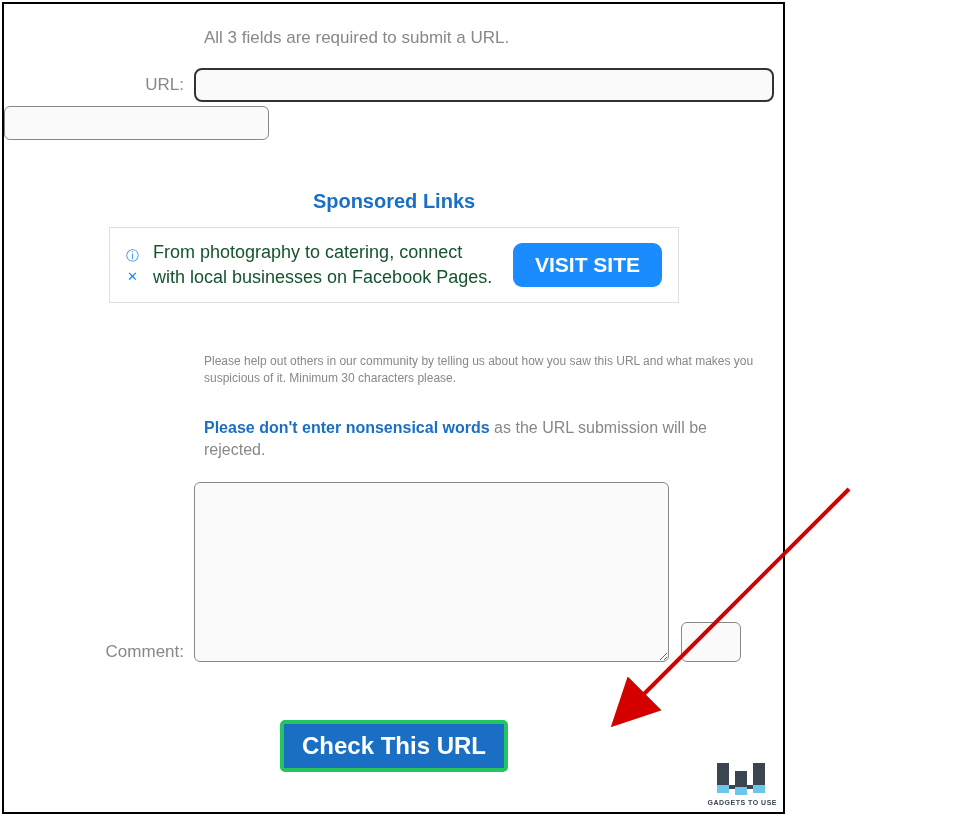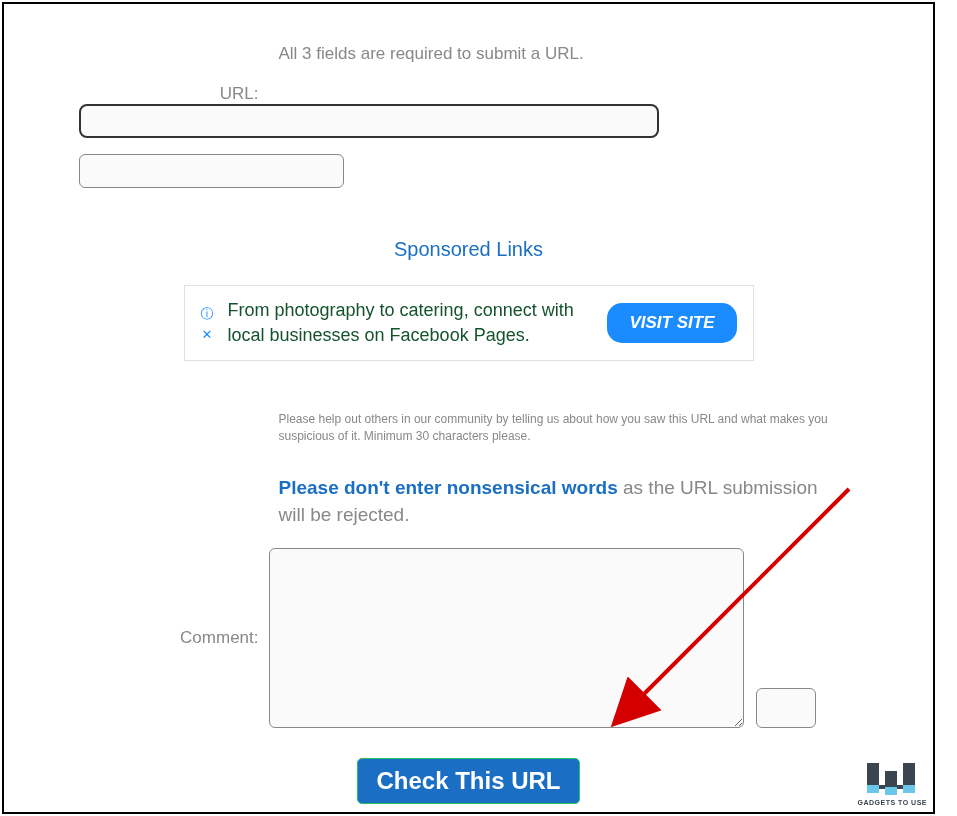"All 3 fields are required" .outer-border { padding: 40px 0 0 0 -> 24px 0 0 0; width: 933px -> 783px }
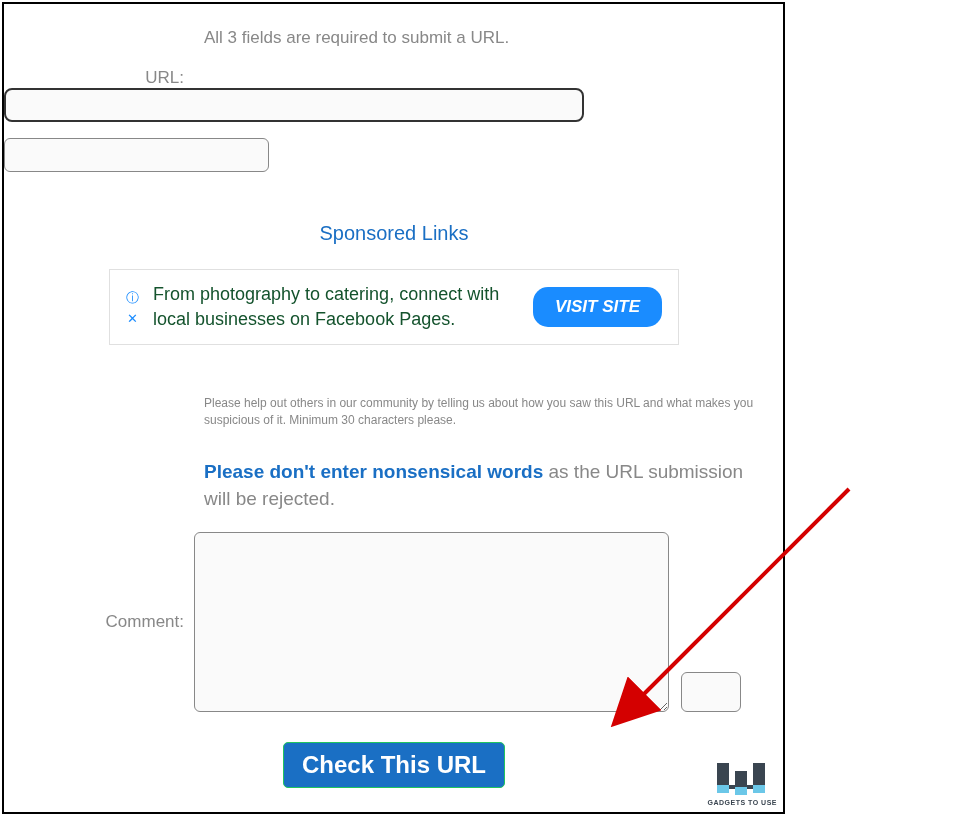"URL:" .form-row { align-items: flex-start -> center; flex-direction: column -> none; margin-bottom: 16px -> 4px }
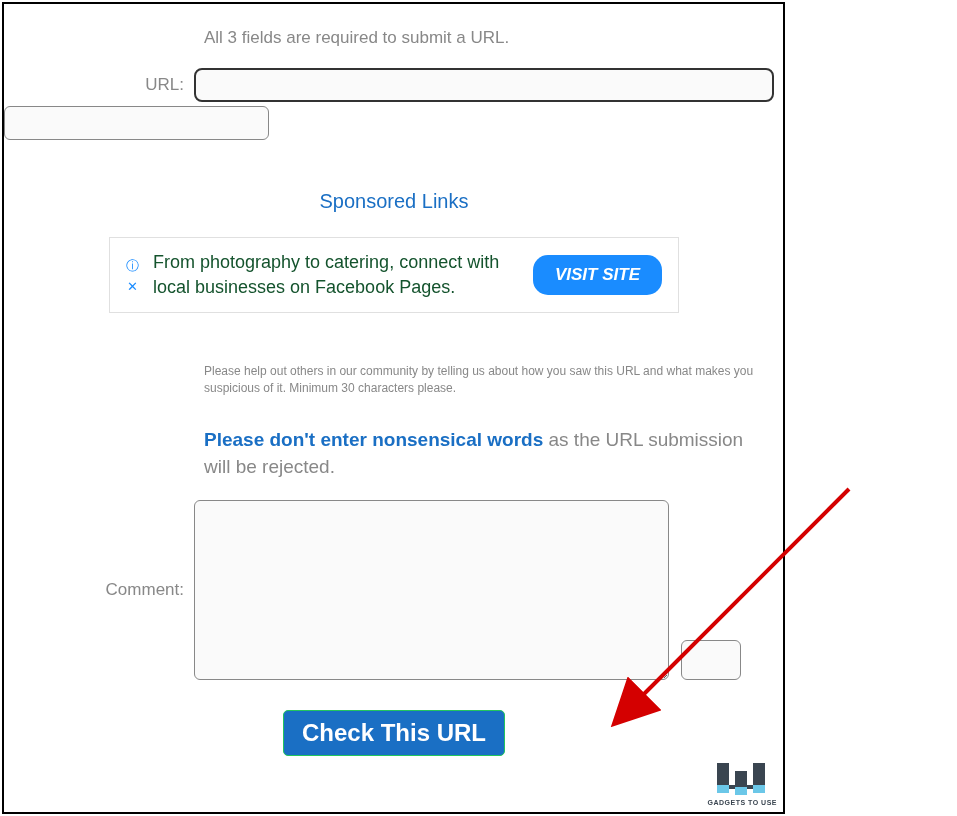"Sponsored Links" .sponsored-heading { font-weight: normal -> bold; margin-bottom: 24px -> 14px }
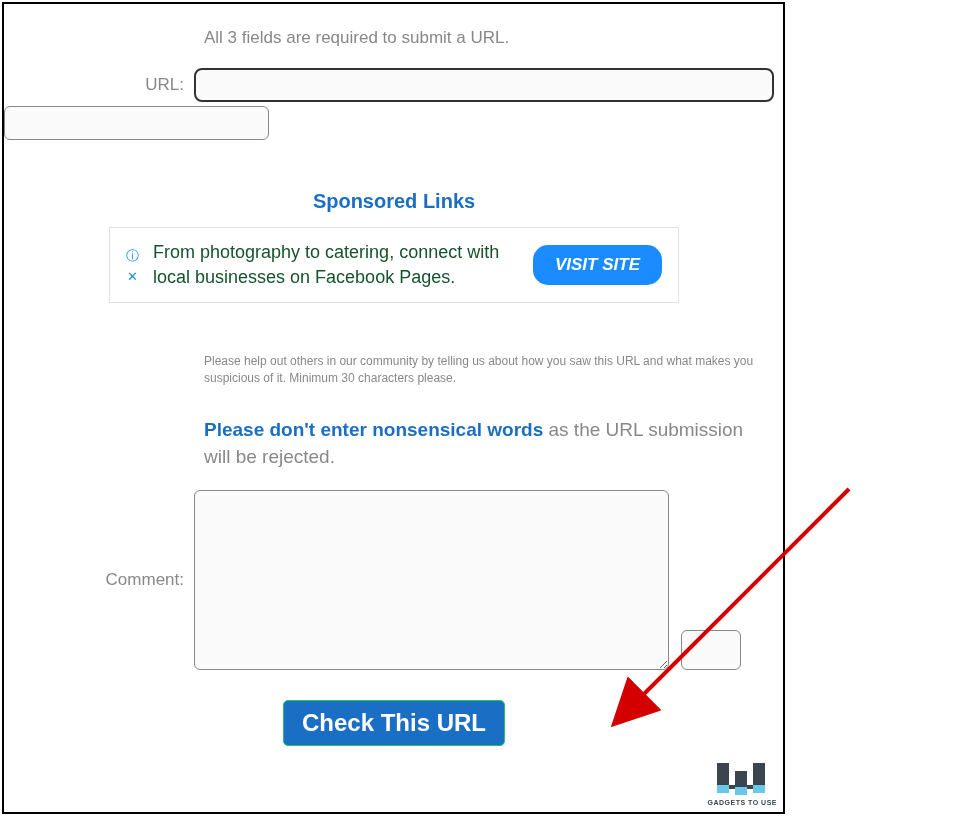"VISIT SITE" .visit-button { border-radius: 15px -> 9px; font-size: 17px -> 21px; font-style: italic -> none }
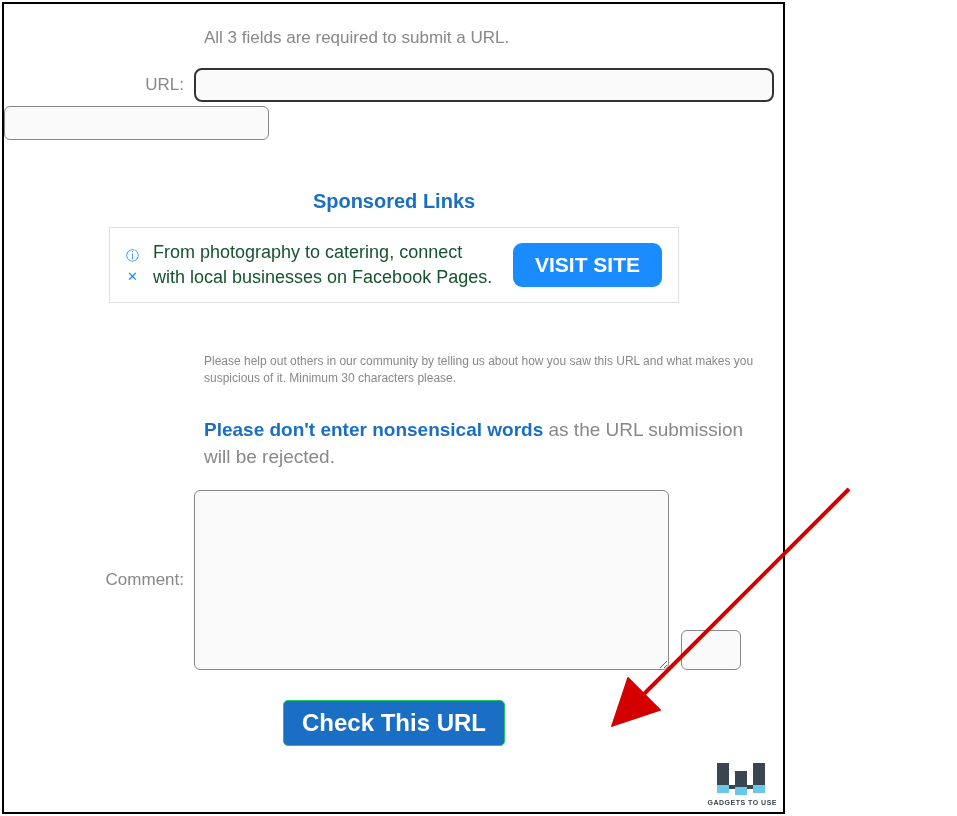"Please don't enter nonsensical words" .warning-text { font-size: 19px -> 16px }
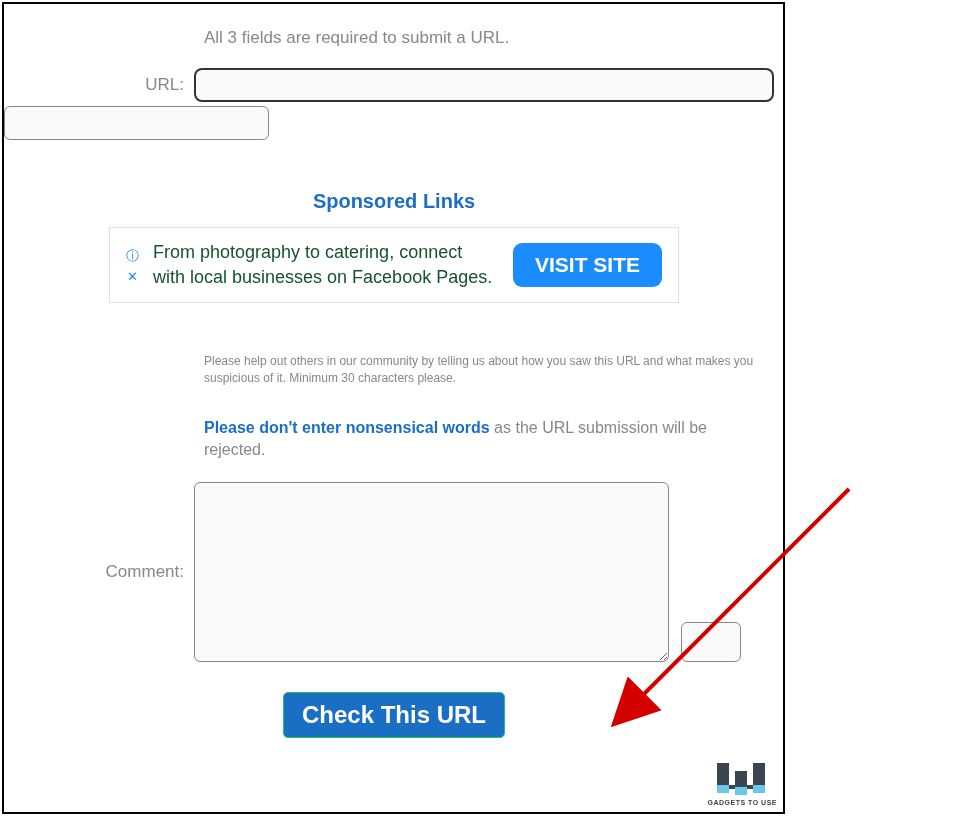"Comment:" .comment-row { align-items: center -> flex-end }
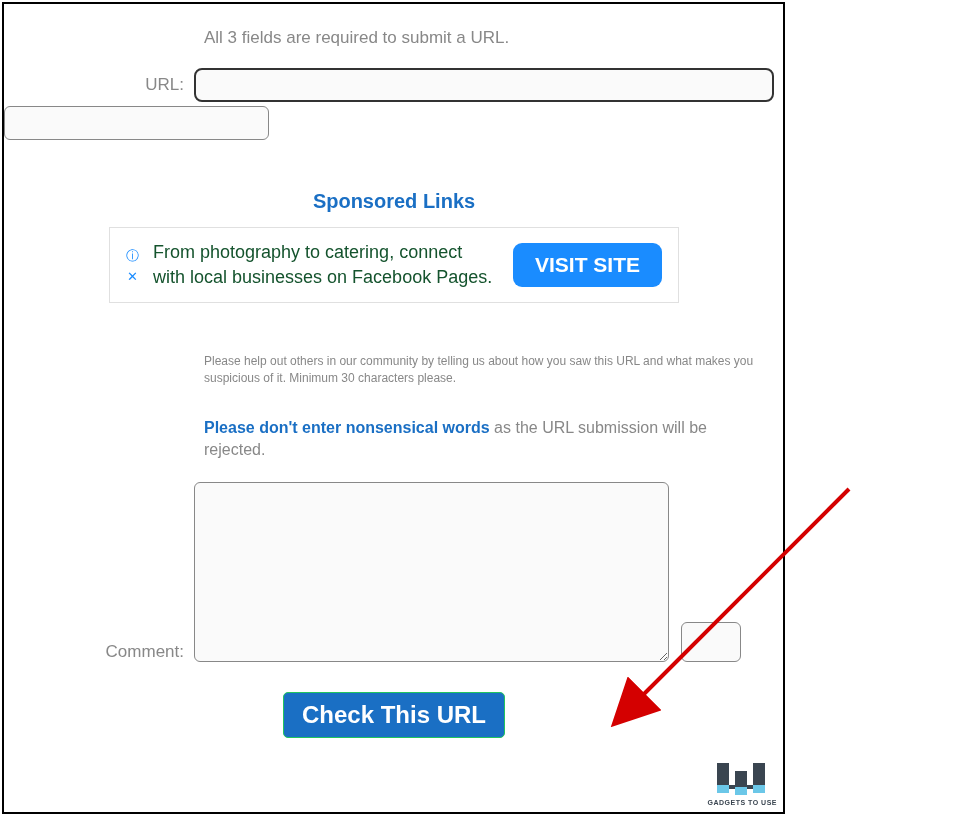"Check This URL" .submit-button { border: 1px solid #22c55e -> 4px solid #22c55e; margin-top: none -> 28px }
